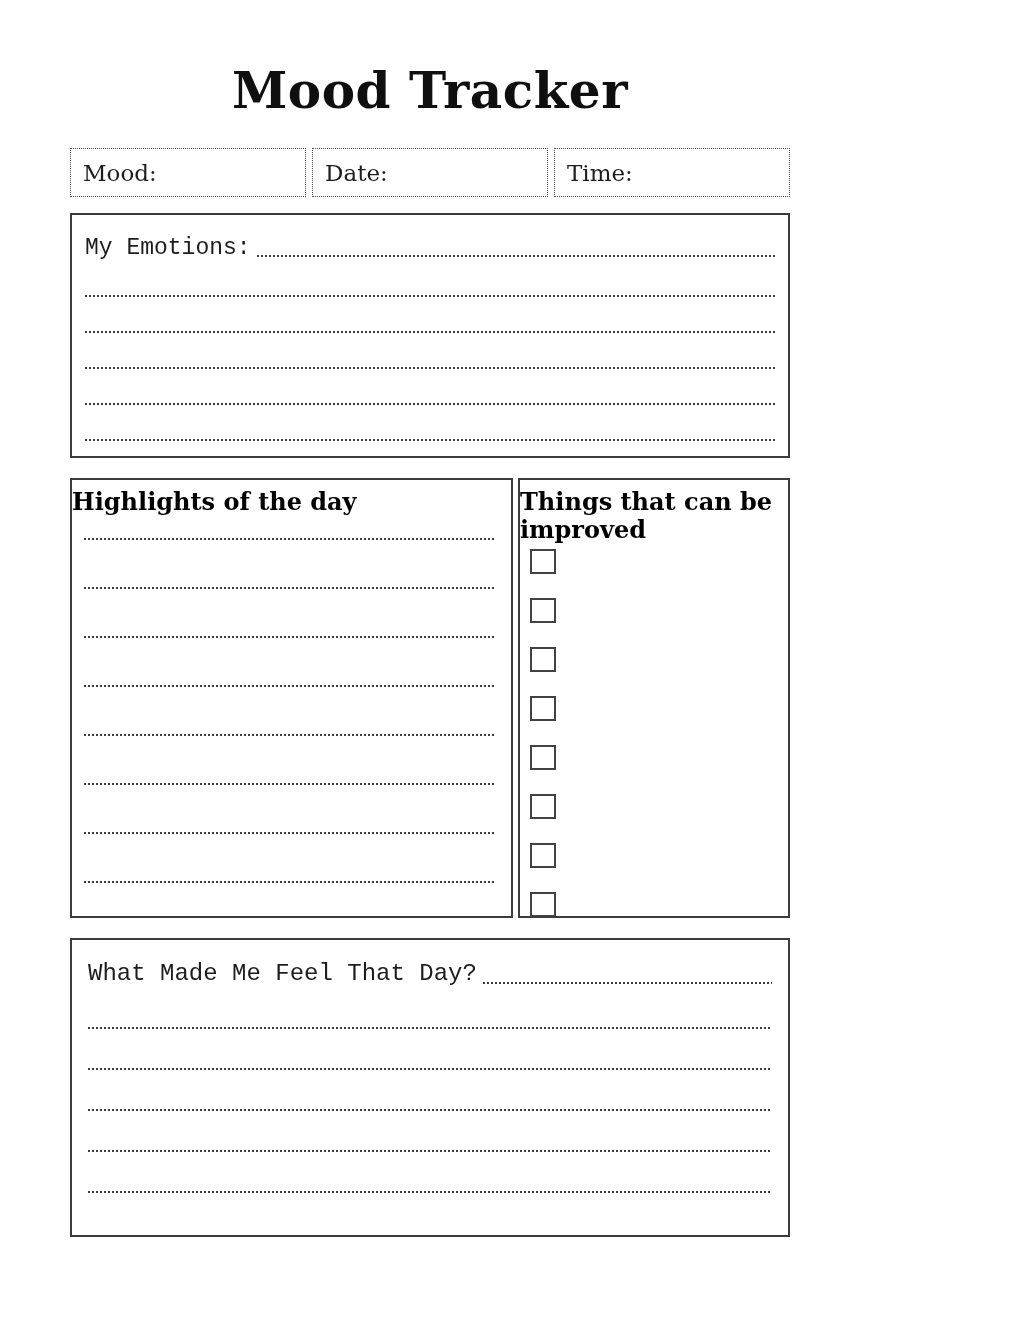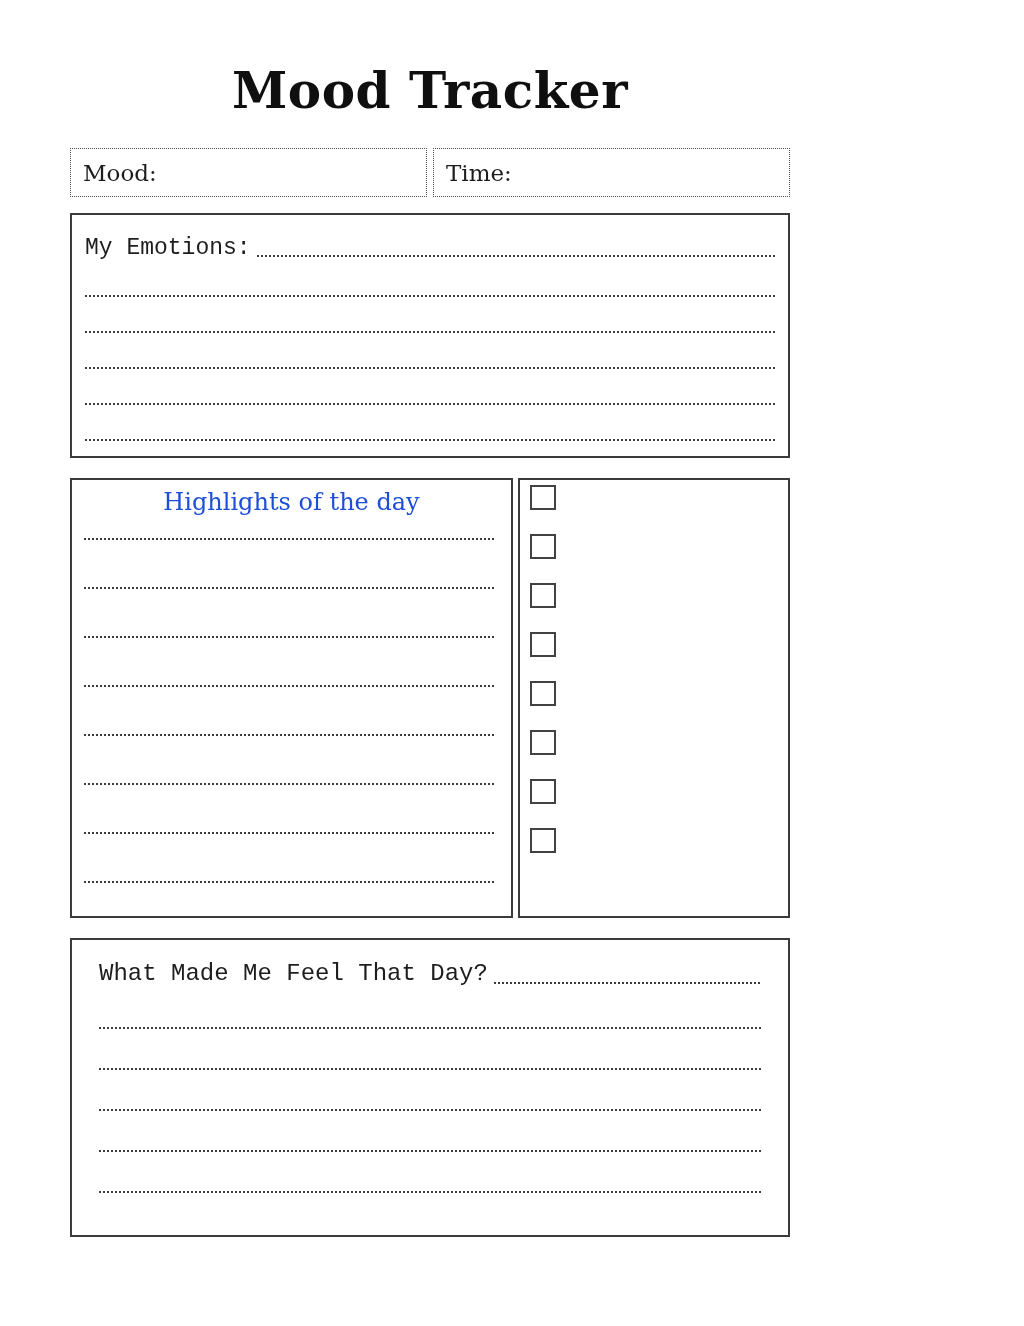"Time:" span.field-label { text: Time -> Date }
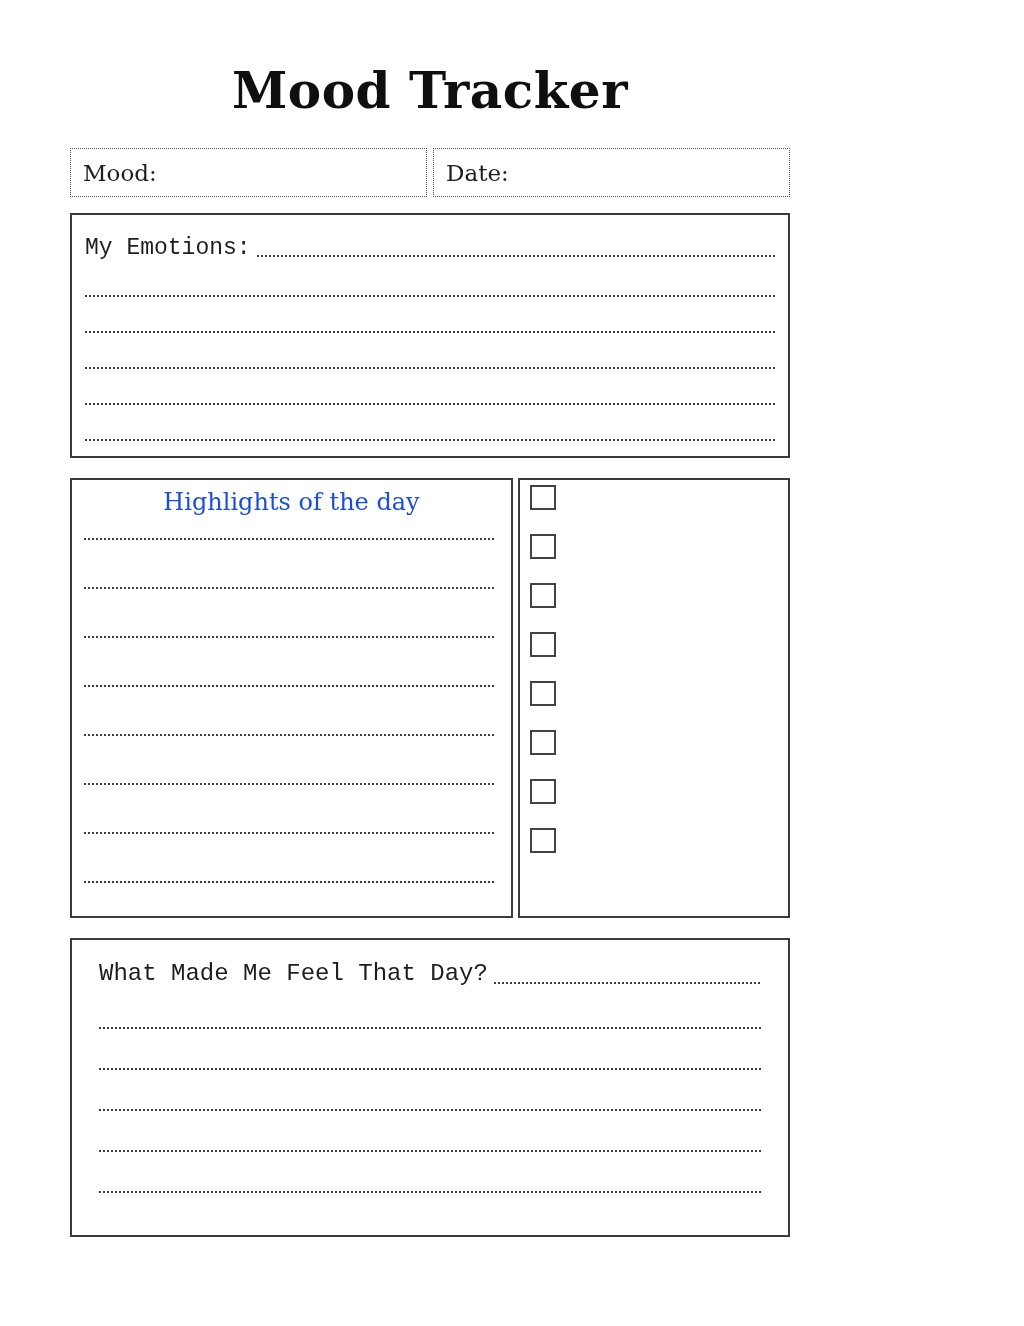"Time:" div.field { html: none -> <div> <span>Time:</span> </div> }
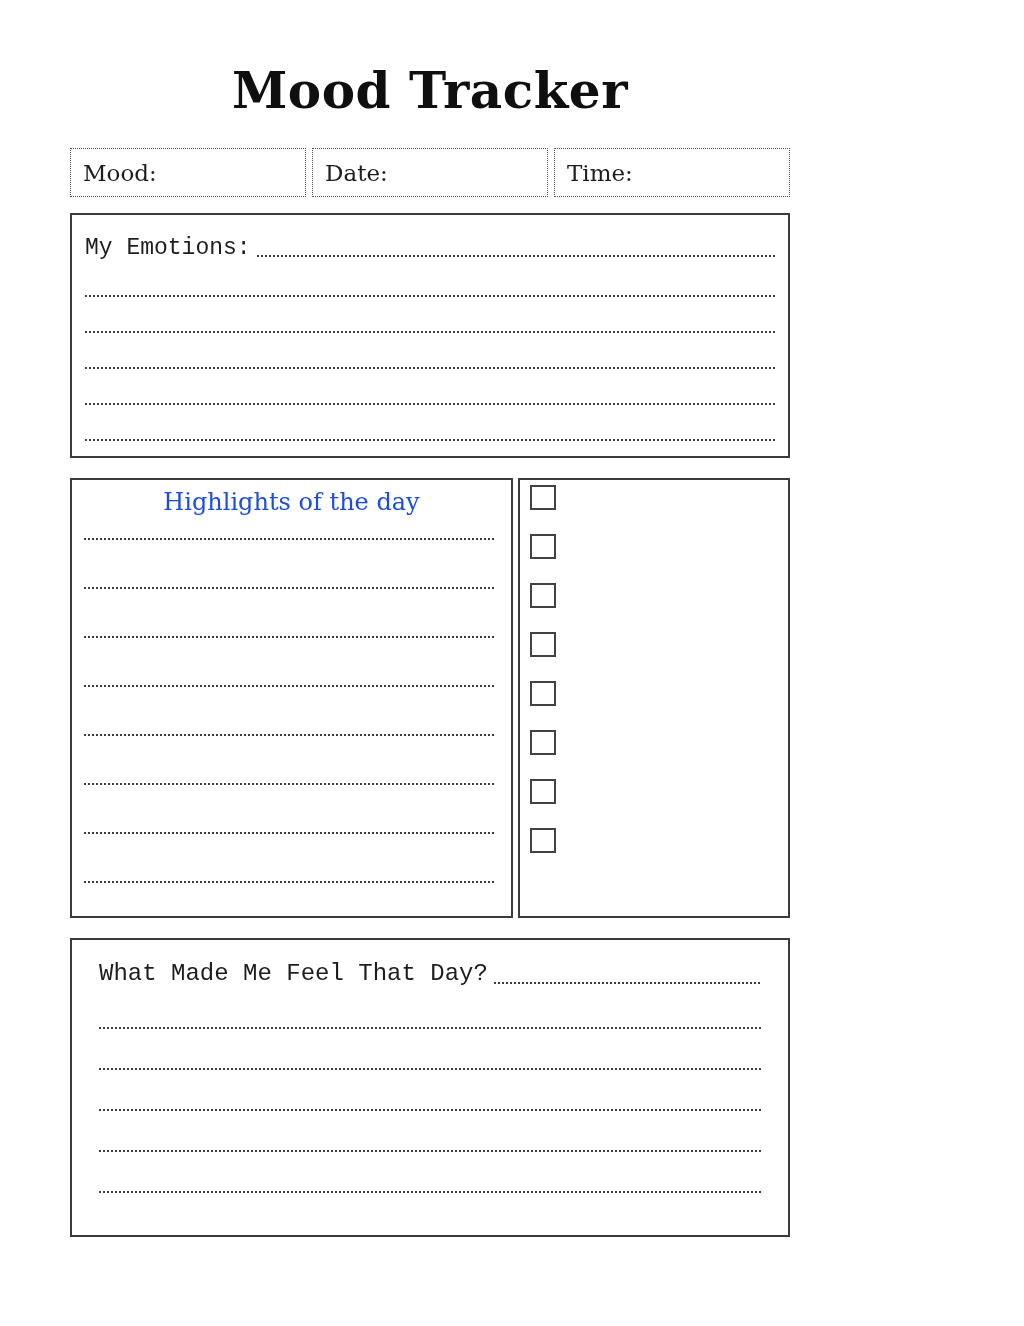"Highlights of the day" .box-title { color: #1d4ed8 -> #000000; font-weight: normal -> bold; text-align: center -> left }
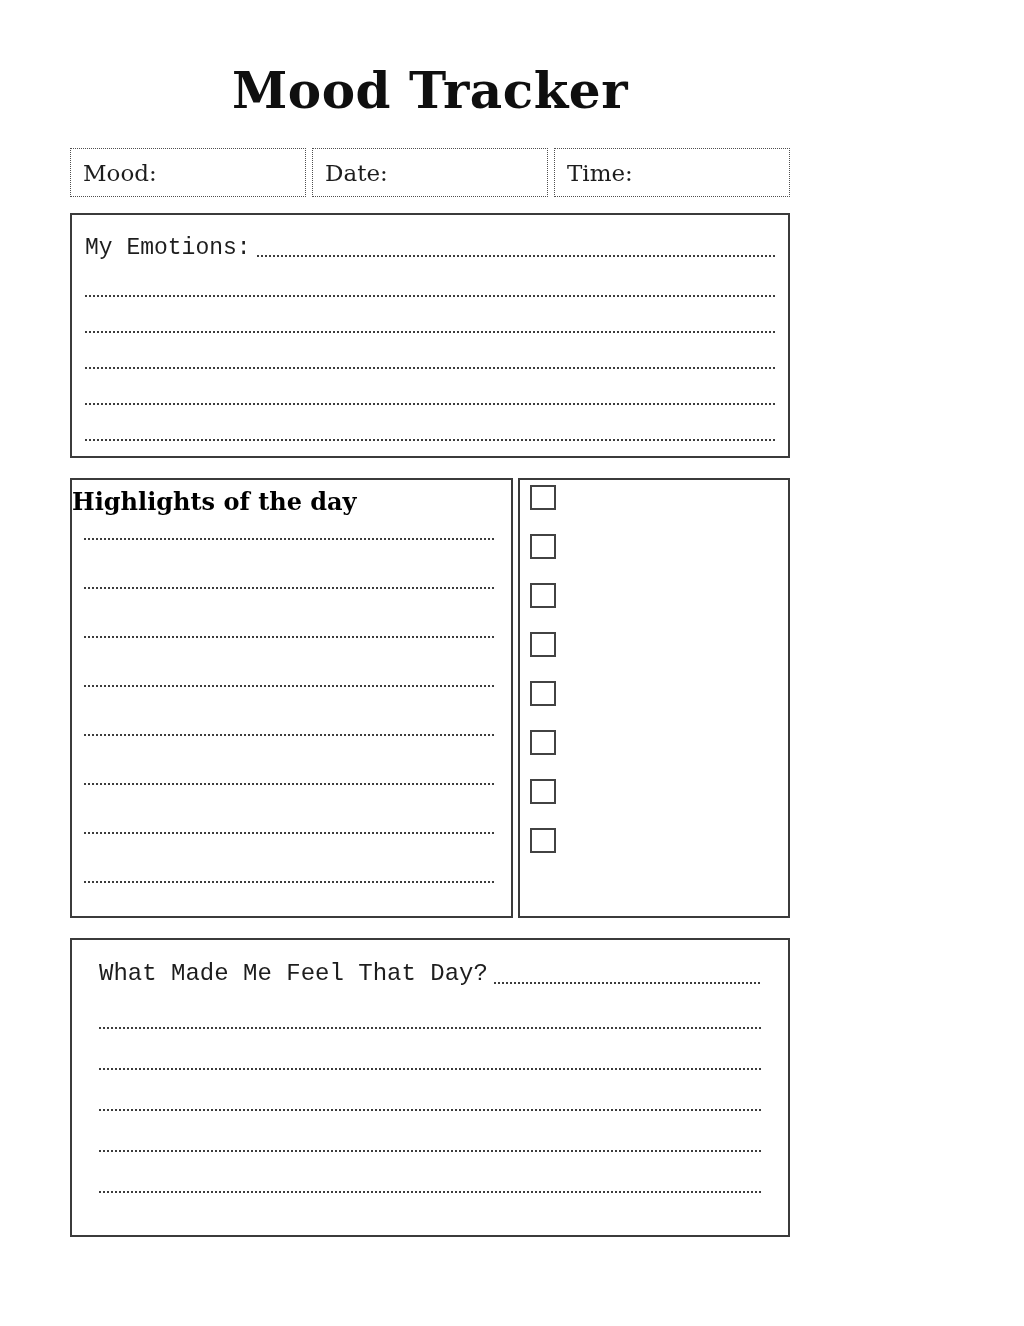"Things that can be improved" h2.box-title { html: none -> <h2>Things that can be improved</h2> }
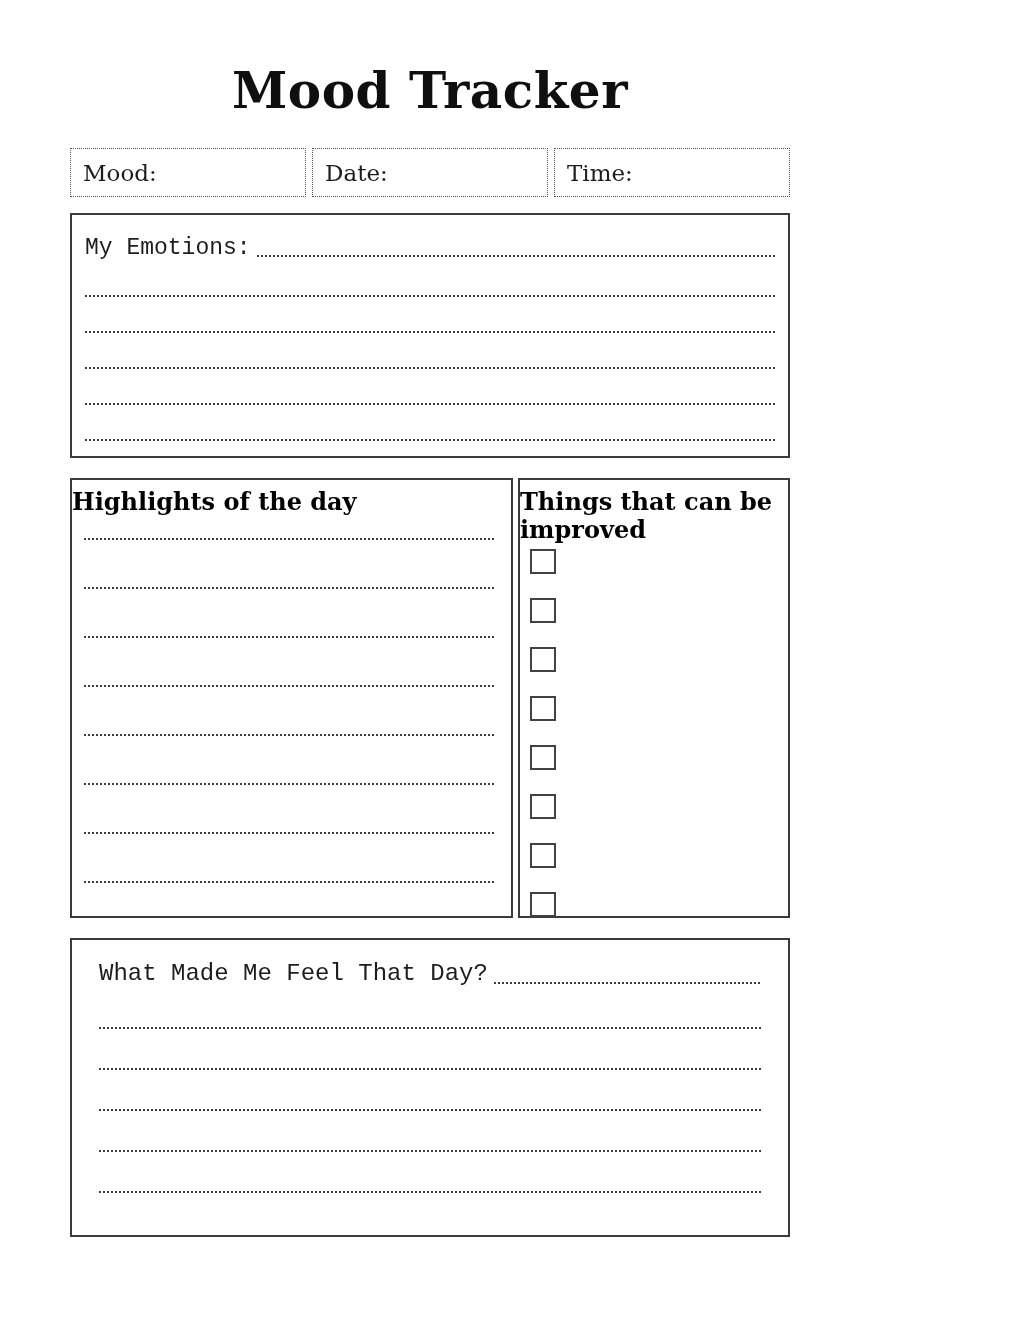"What Made Me Feel That" .reflection { padding: 0 27px -> 0 16px }
